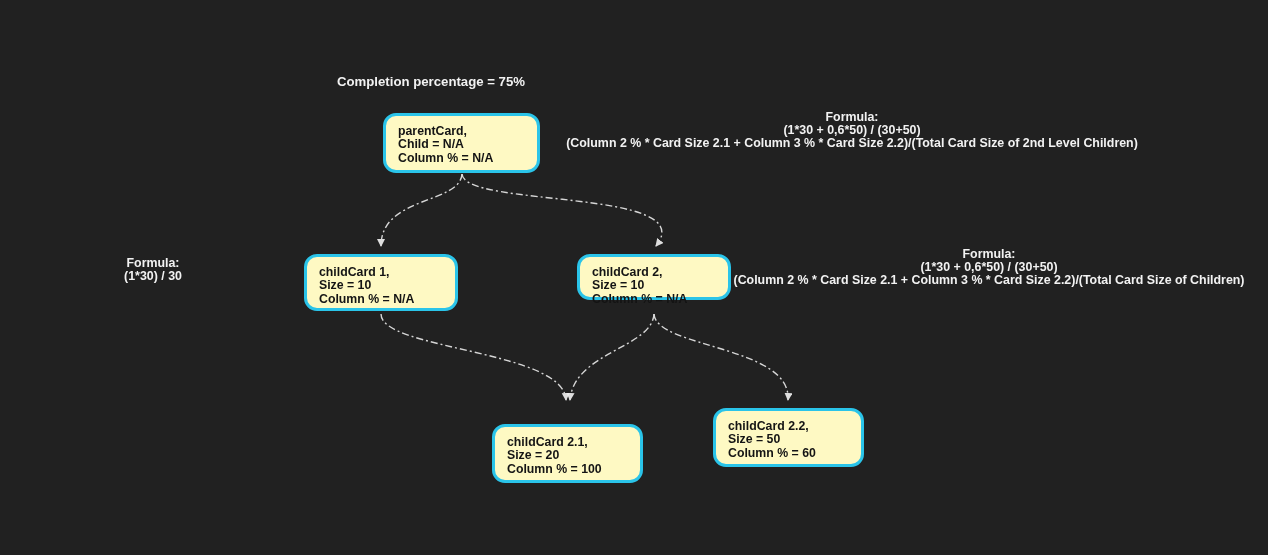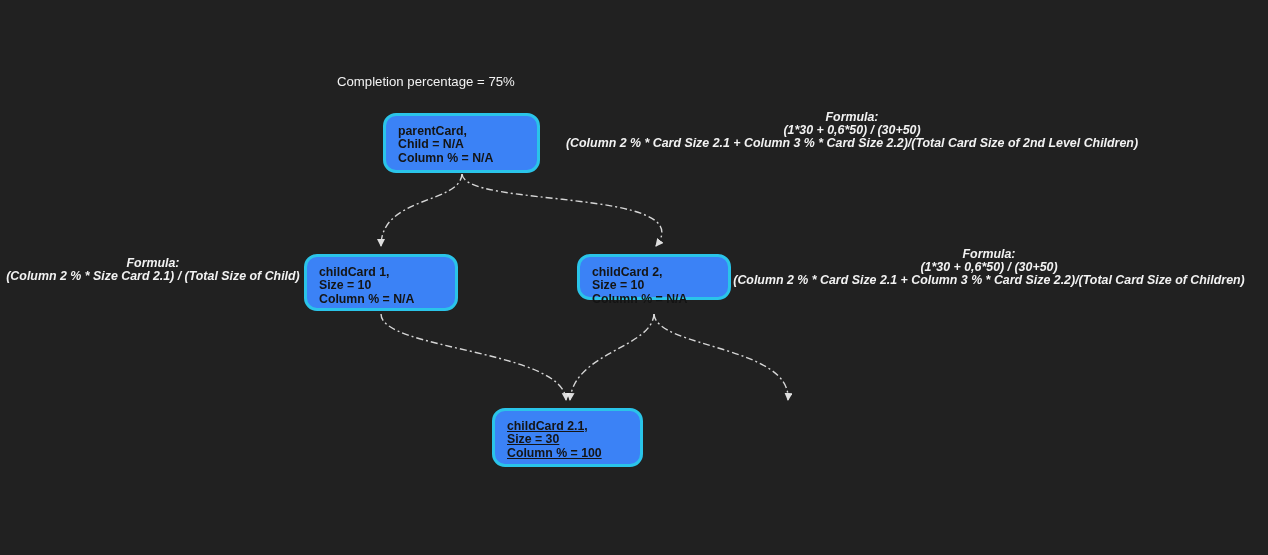"Completion percentage = 75%" .completion { font-weight: 400 -> 700 }
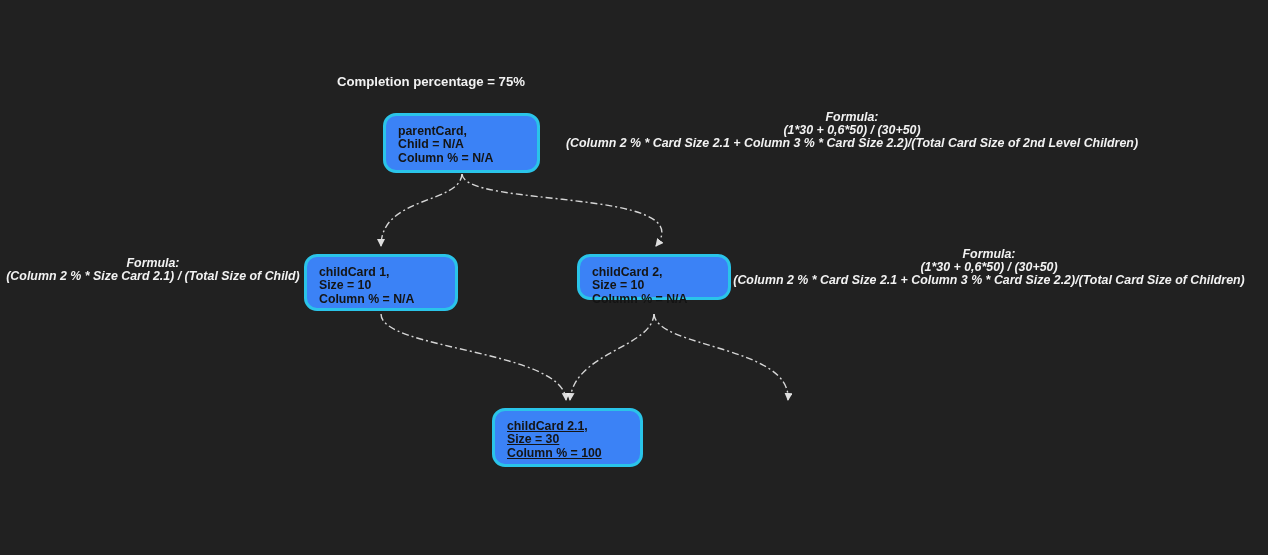"Formula:" .centered { font-style: italic -> none }
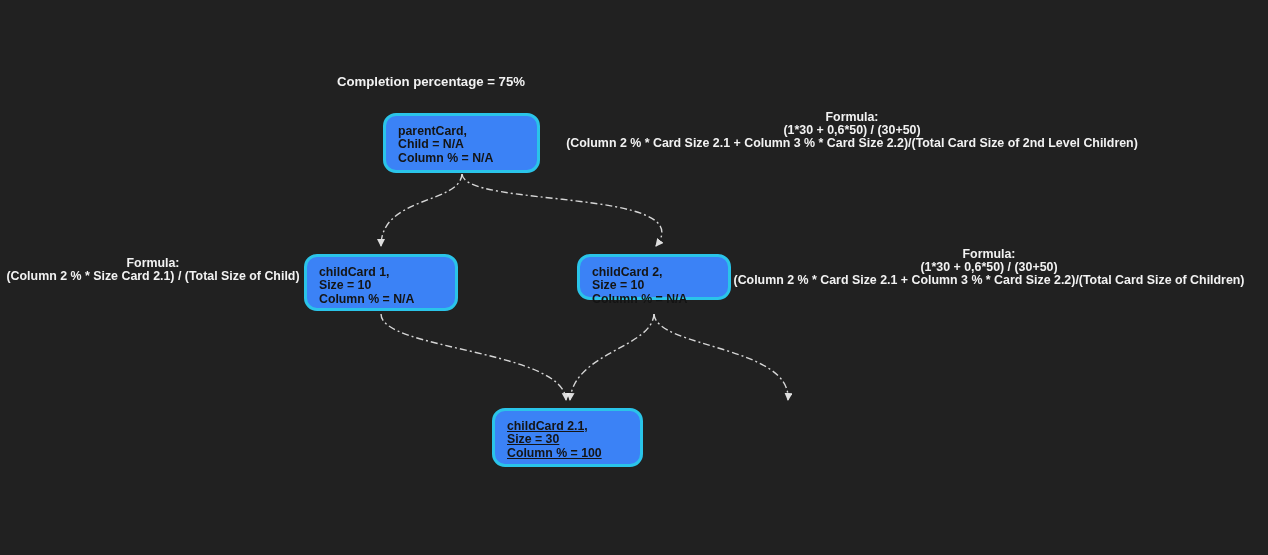"parentCard," .card { background: #3b82f6 -> #fef9c3 }
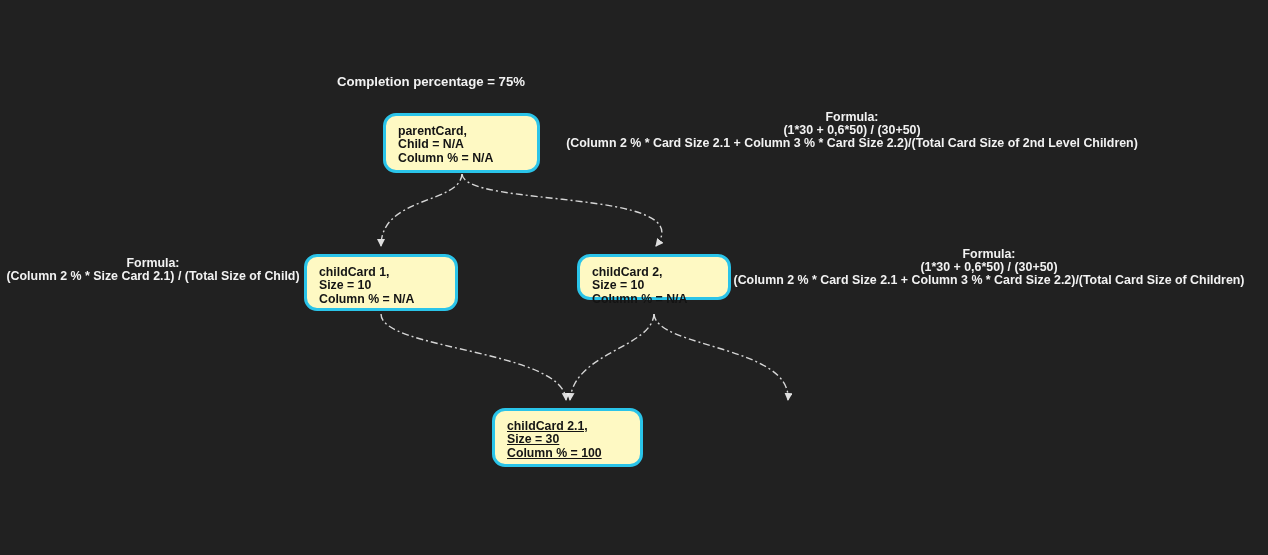"(1*30) / 30" span.fline { html: none -> <span>(1*30) / 30</span> }
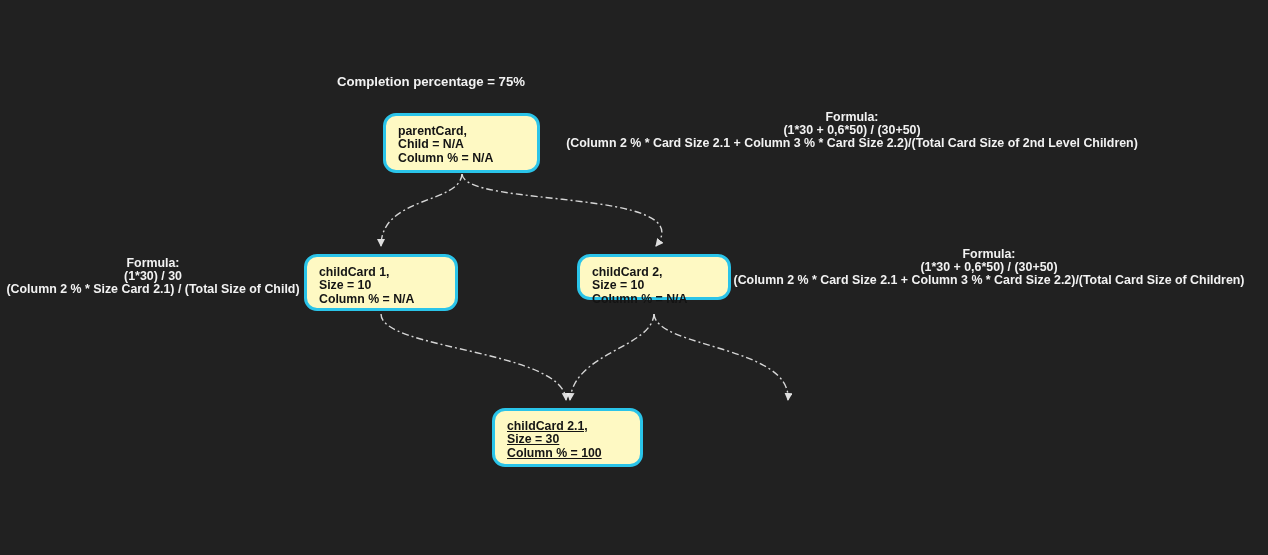"(Column 2 % * Size" span.fline { html: <span>(Column 2 % * Size Card 2.1) / (Total Size of Child)</span> -> none }
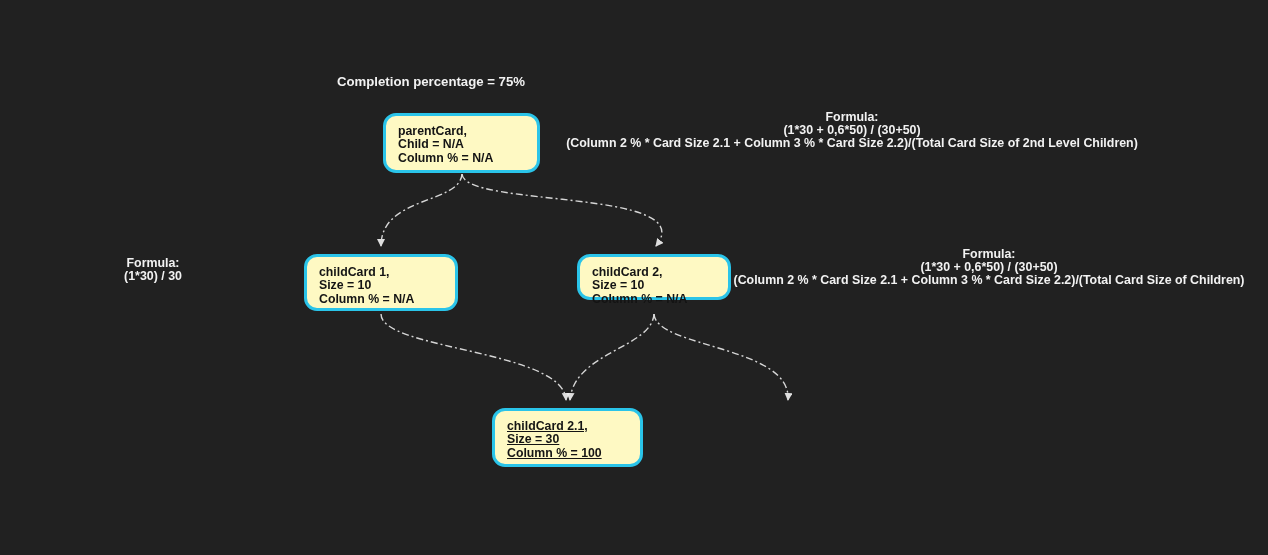"childCard 2.2," div.card { html: none -> <div> <span>childCard 2.2,</span> <span>Size = 50</span> <span>Column % = 60</span> </div> }
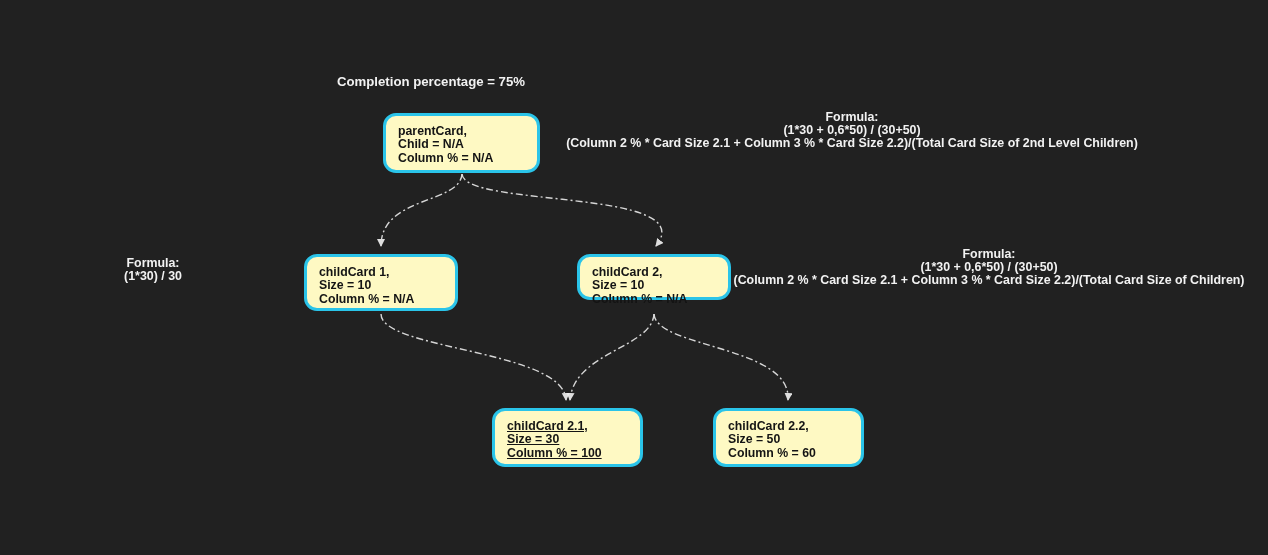"childCard 2.1," div.card { text-decoration: underline -> none; top: 408px -> 424px }
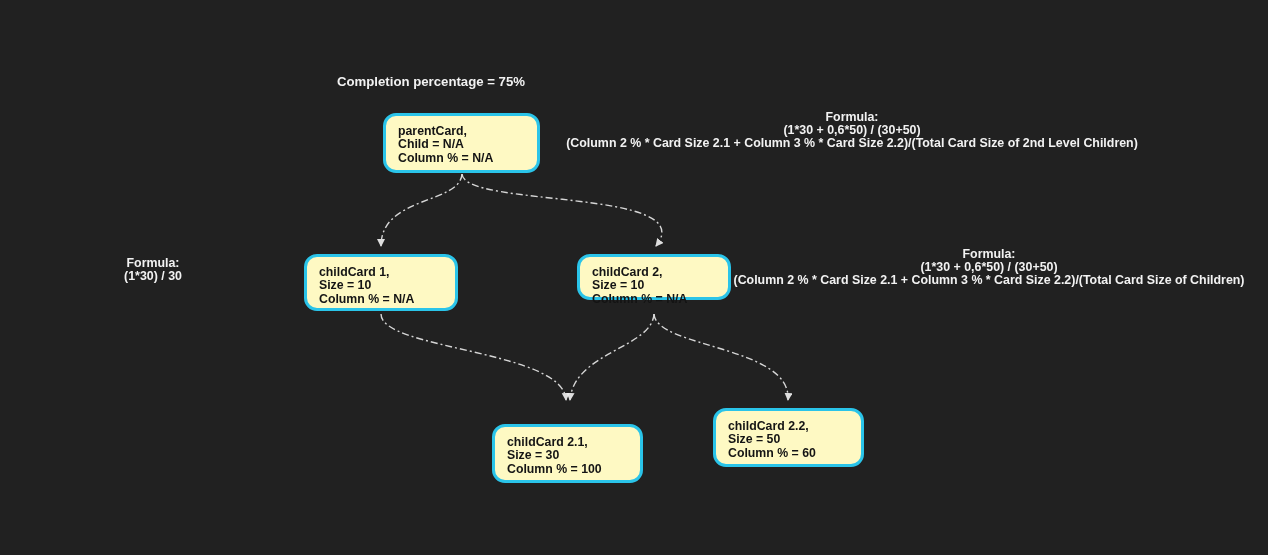"Size = 30" span.line { text: 30 -> 20 }
